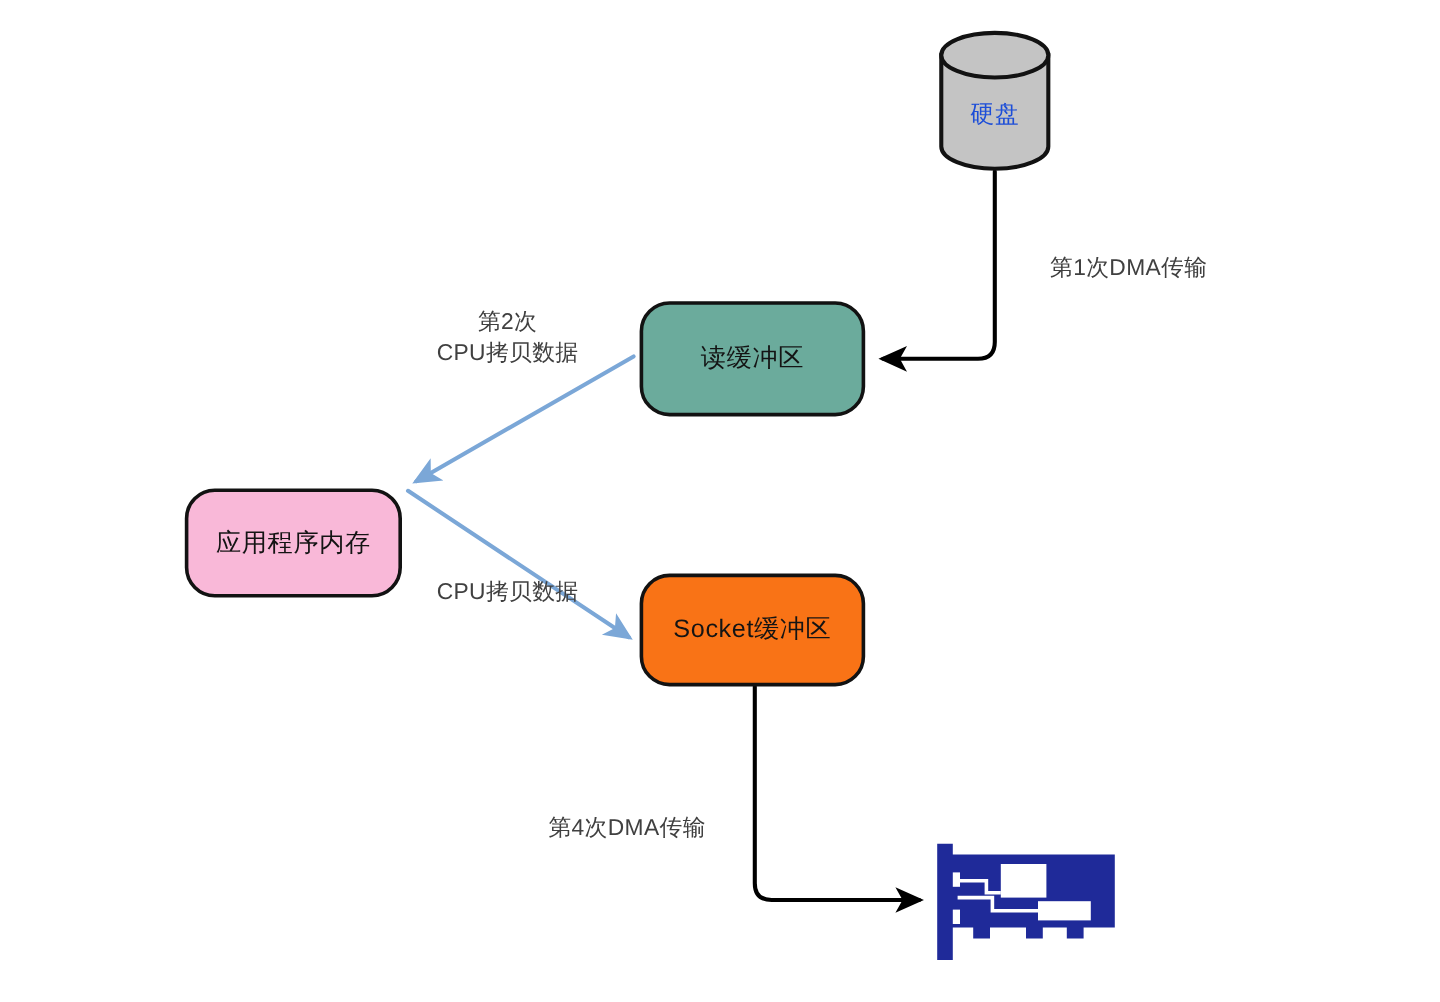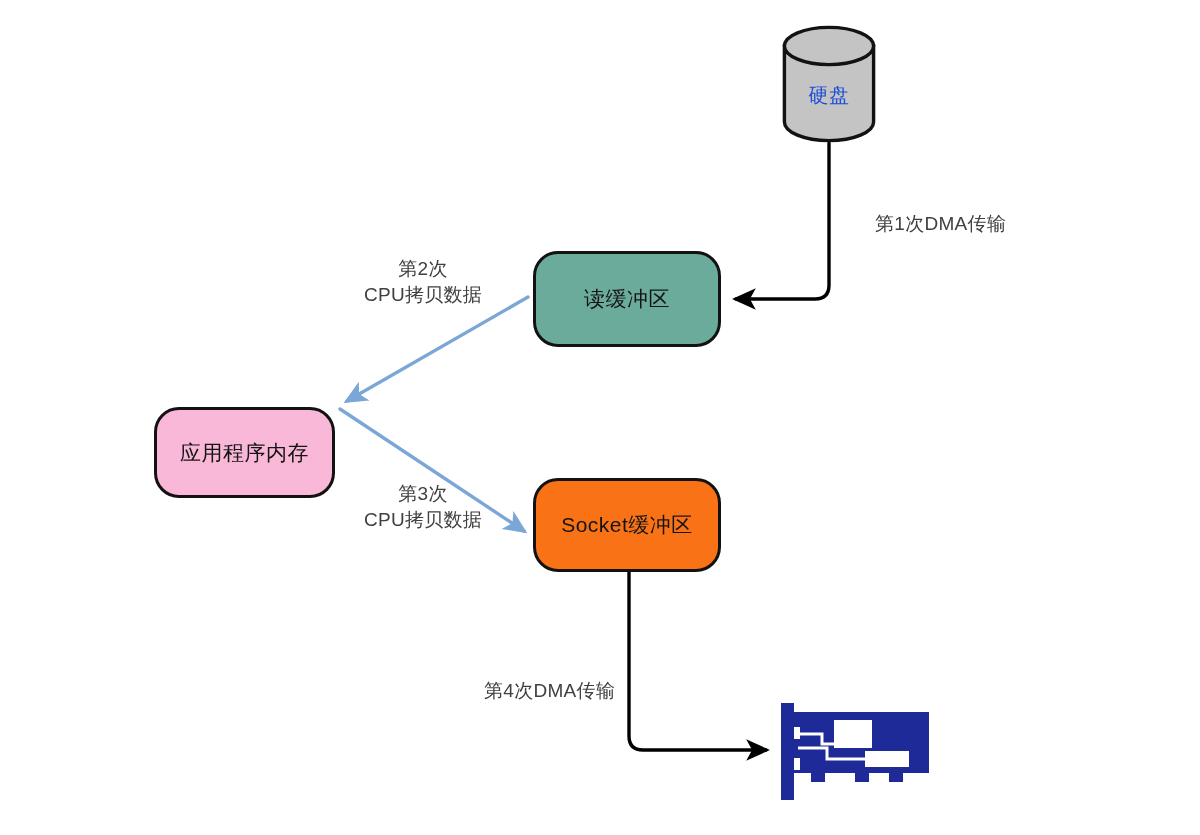"第3次" div { html: <div>第3次</div> -> none }
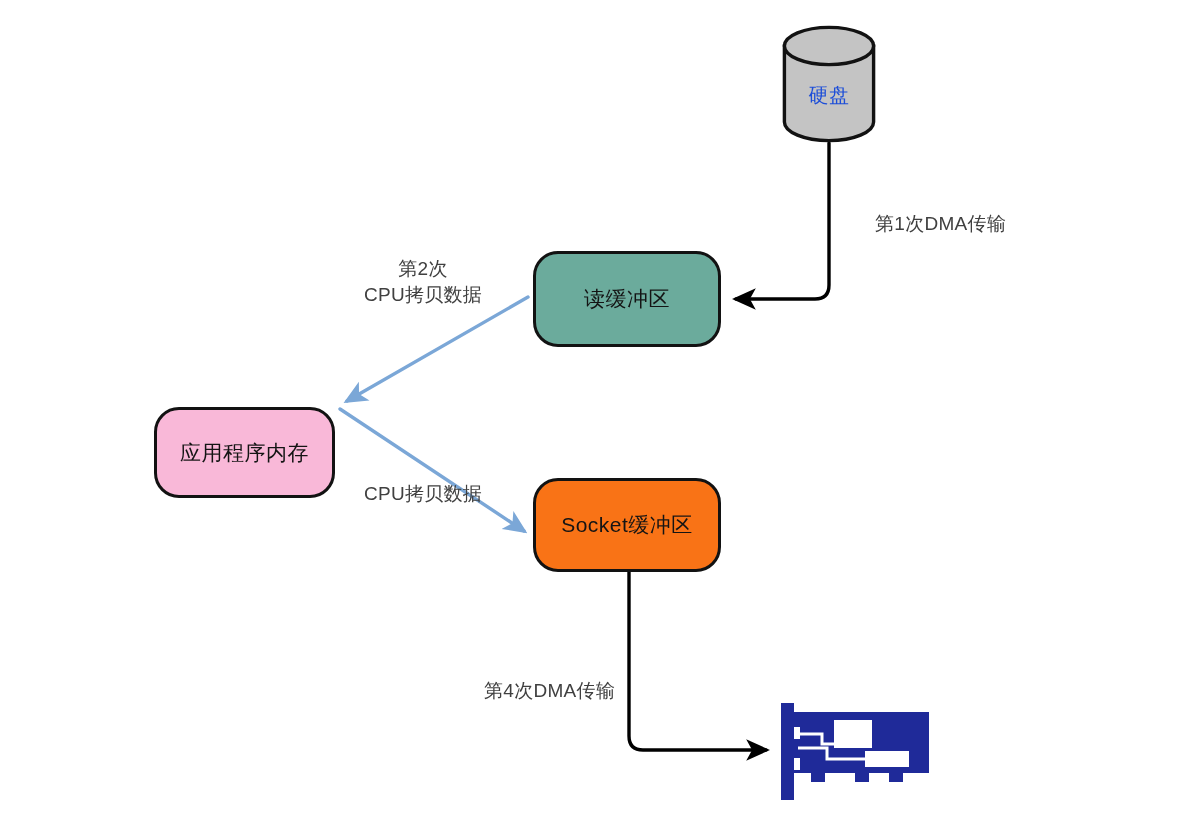"第4次DMA传输" #label-dma4 { left: 484px -> 457px }
